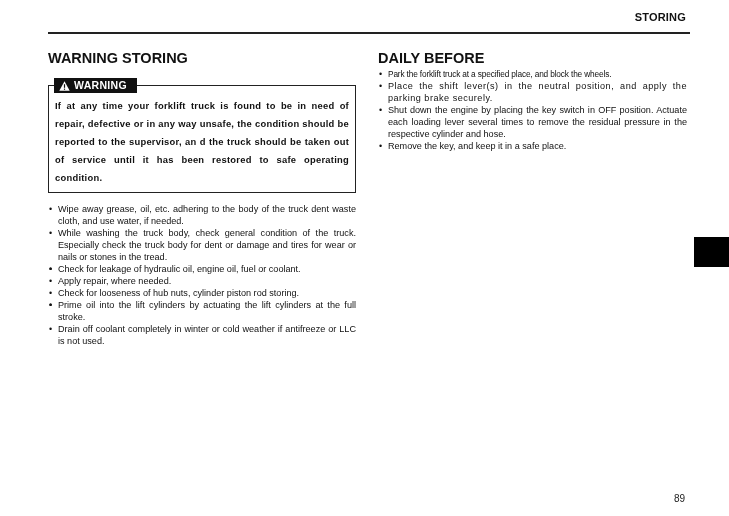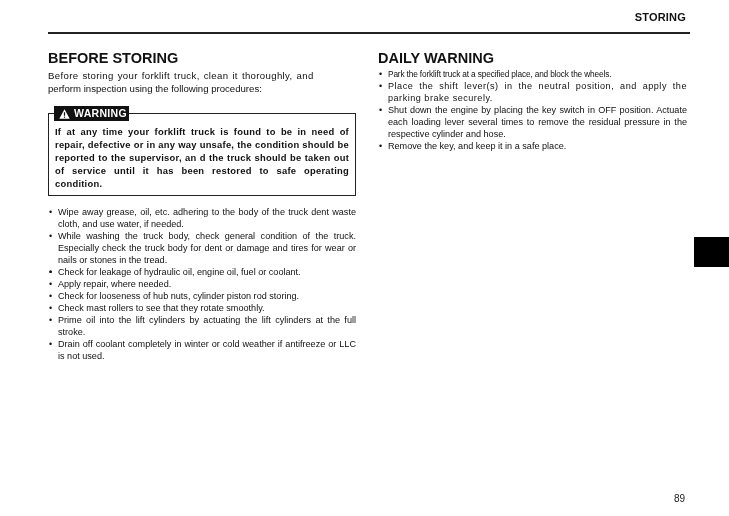"BEFORE STORING" h2.section-title { text: BEFORE -> WARNING }
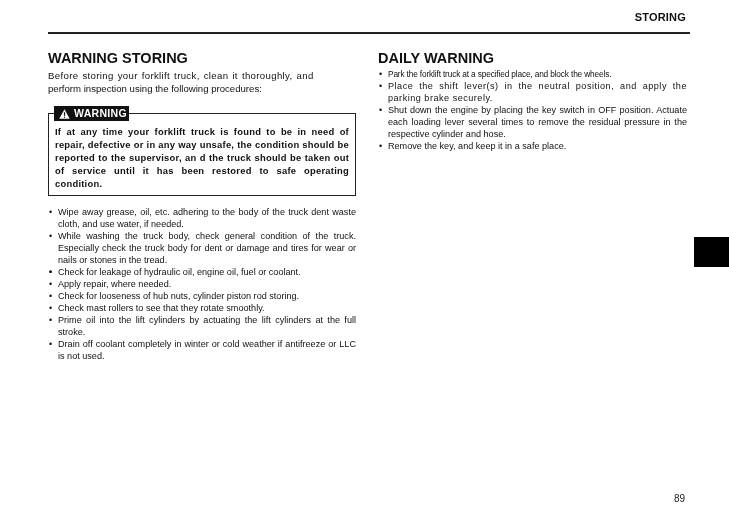"DAILY WARNING" h2.section-title { text: WARNING -> BEFORE }
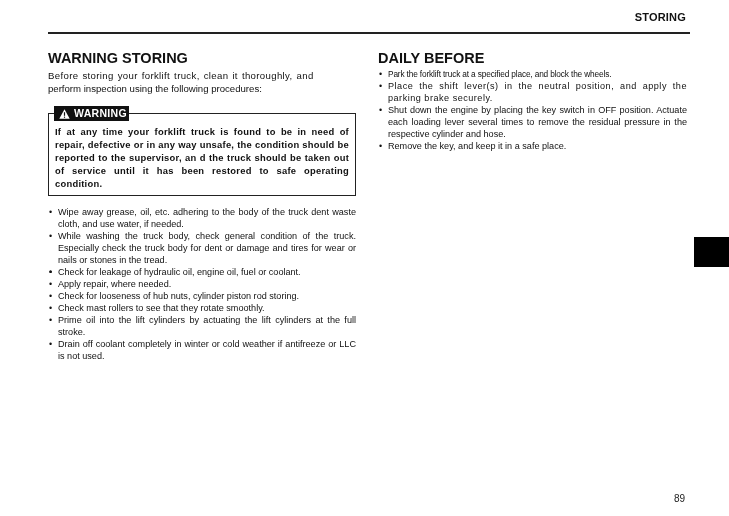"Before storing your forklift truck," p.intro { html: <p> <span>Before storing your forklift truck, clean it thoroughly, and</span><br> <span>perform inspection using the following procedures:</span> </p> -> none }
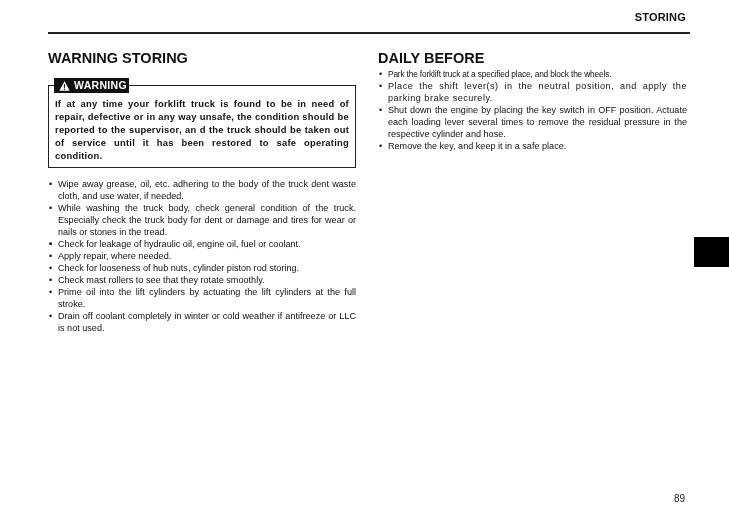"WARNING" .warning-label { padding: 1px 2px 1px 5px -> 1px 10px 1px 5px }
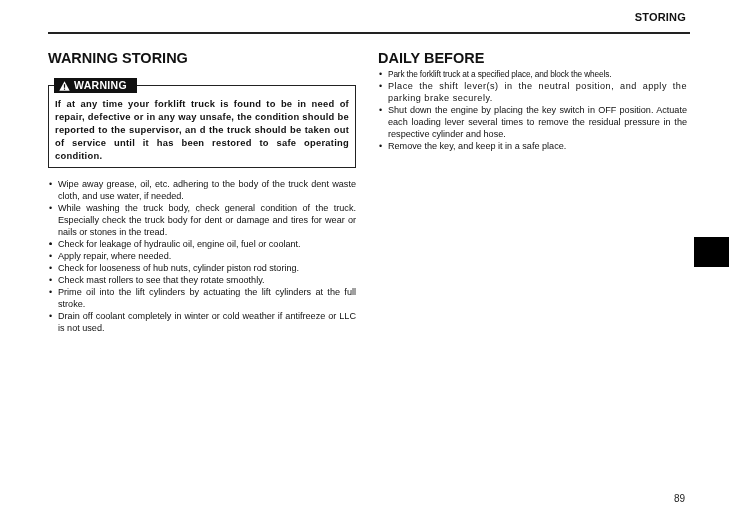"If at any time your" .warning-text { line-height: 13px -> 18px }
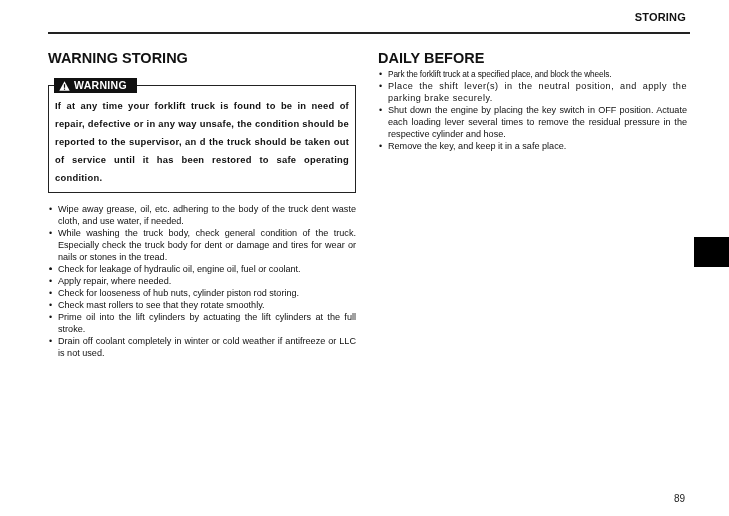"Check mast rollers to see" span { html: <span>Check mast rollers to see that they rotate smoothly.</span> -> none }
